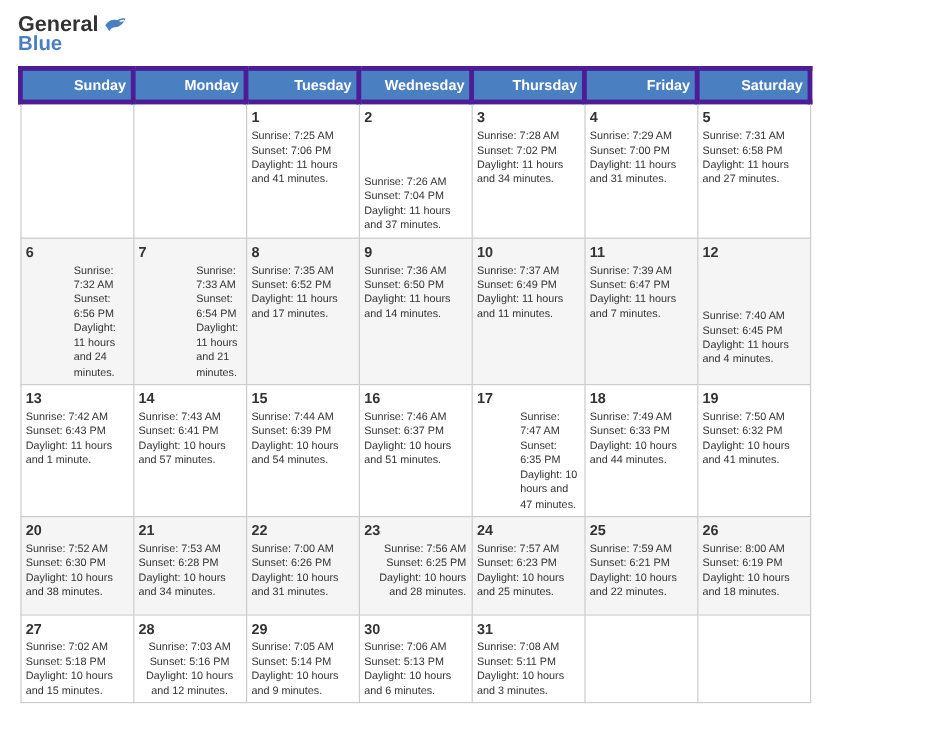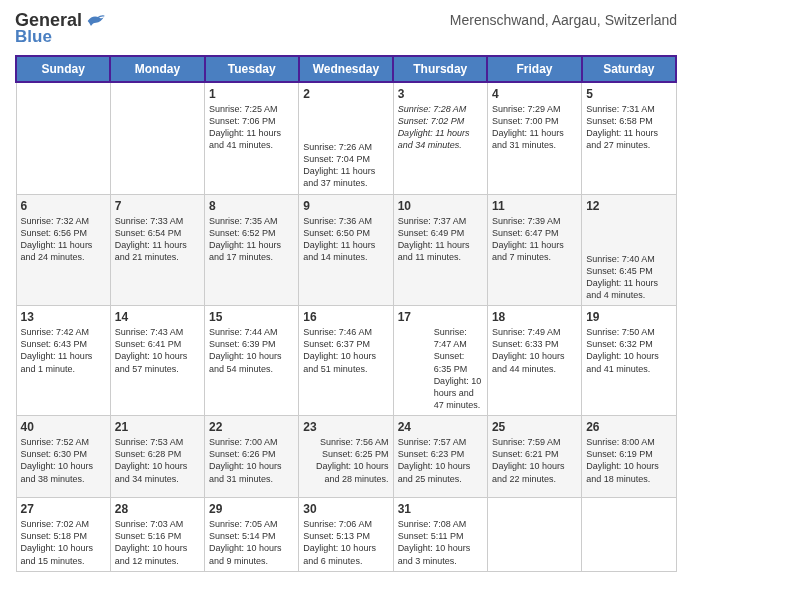"Merenschwand, Aargau, Switzerland" div.location { html: <div>Merenschwand, Aargau, Switzerland</div> -> none }
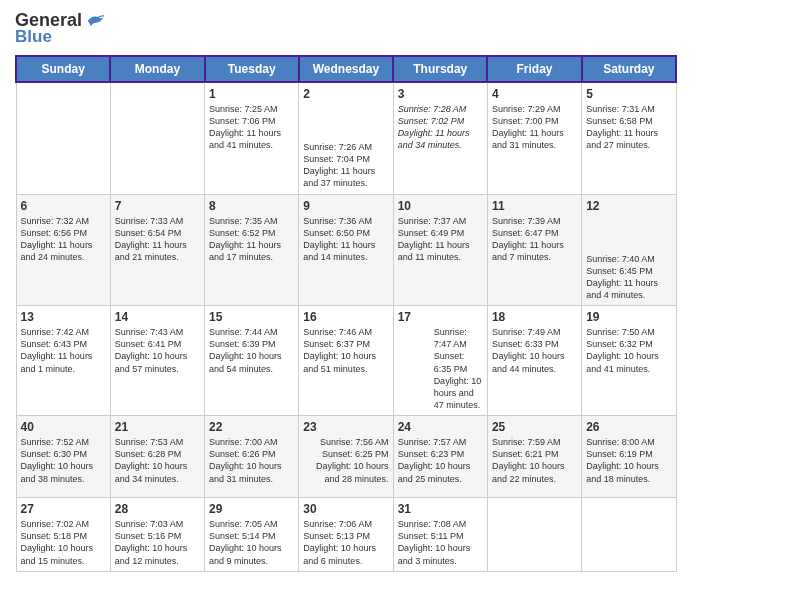"Sunday" .calendar th { border: 2px solid #4c1d95 -> 4px solid #4c1d95; text-align: center -> right }
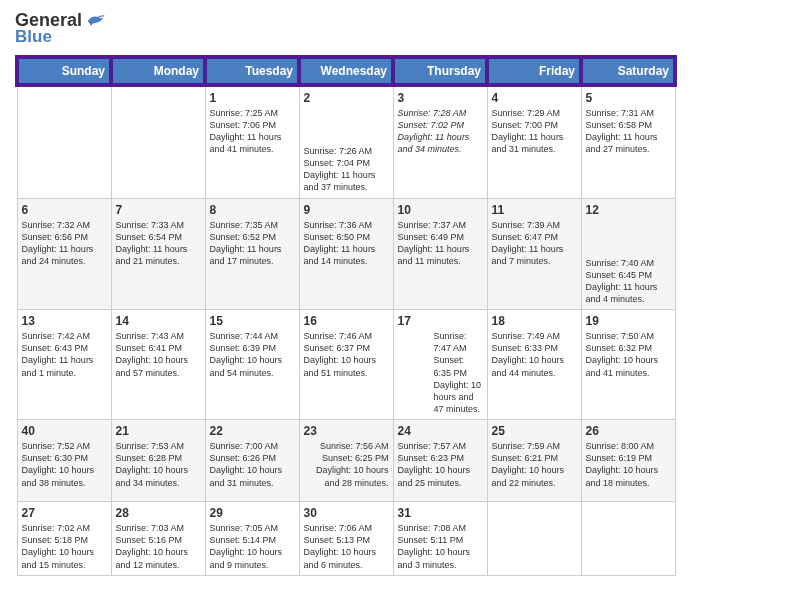"Sunrise: 7:28 AM" div.day-info { font-style: italic -> none }
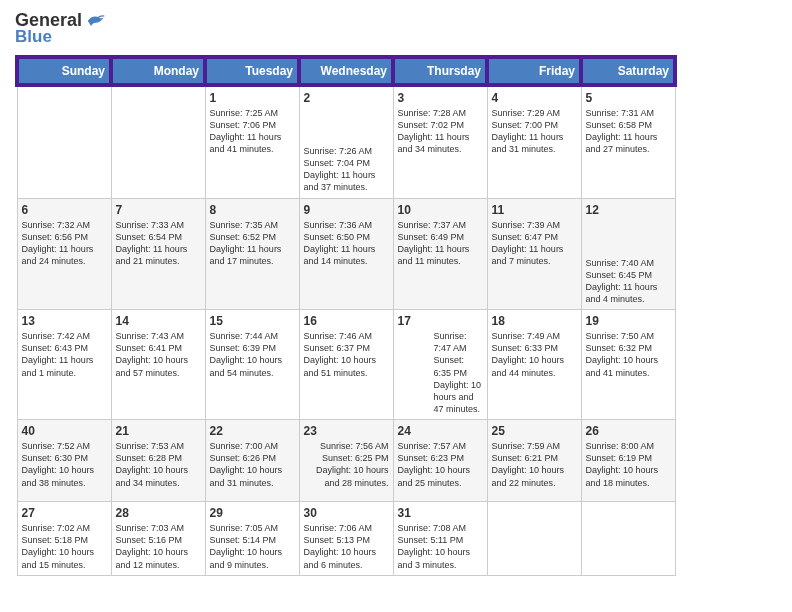"Sunrise: 7:32 AM" div.day-info { margin-left: none -> 40px }
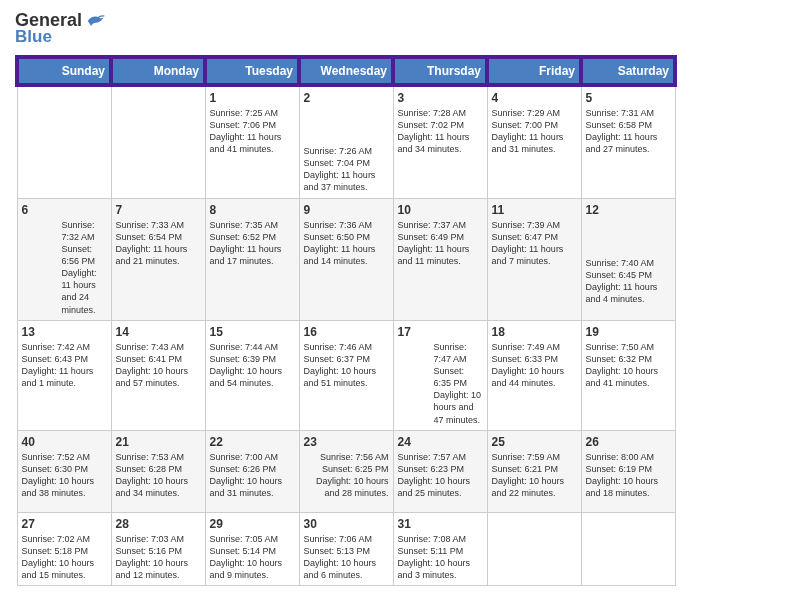"Sunrise: 7:33 AM" div.day-info { margin-left: none -> 48px }
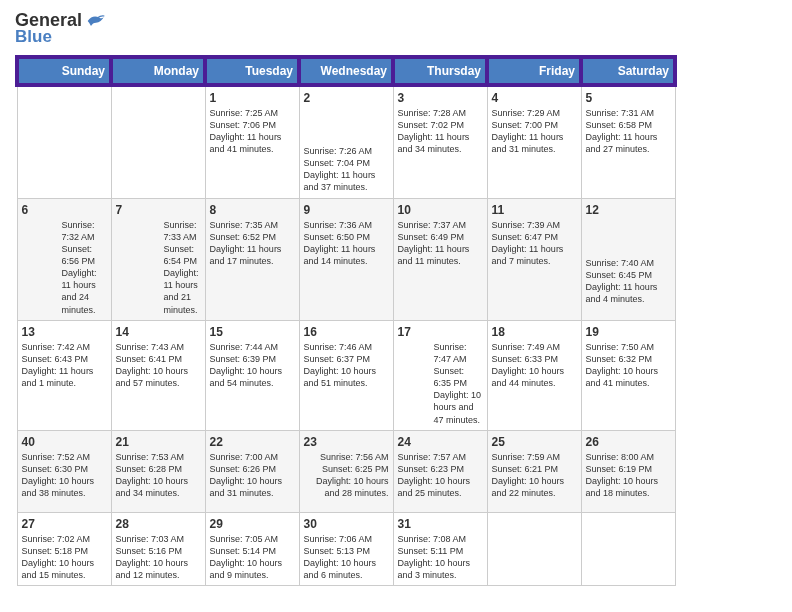"40" span.day-num { text: 40 -> 20 }
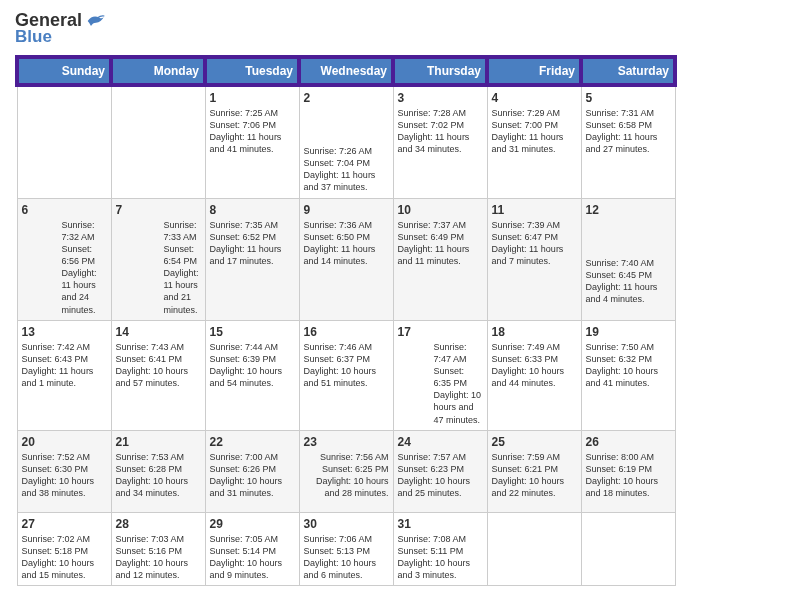"Sunrise: 7:03 AM" div.day-info { text-align: none -> center }
